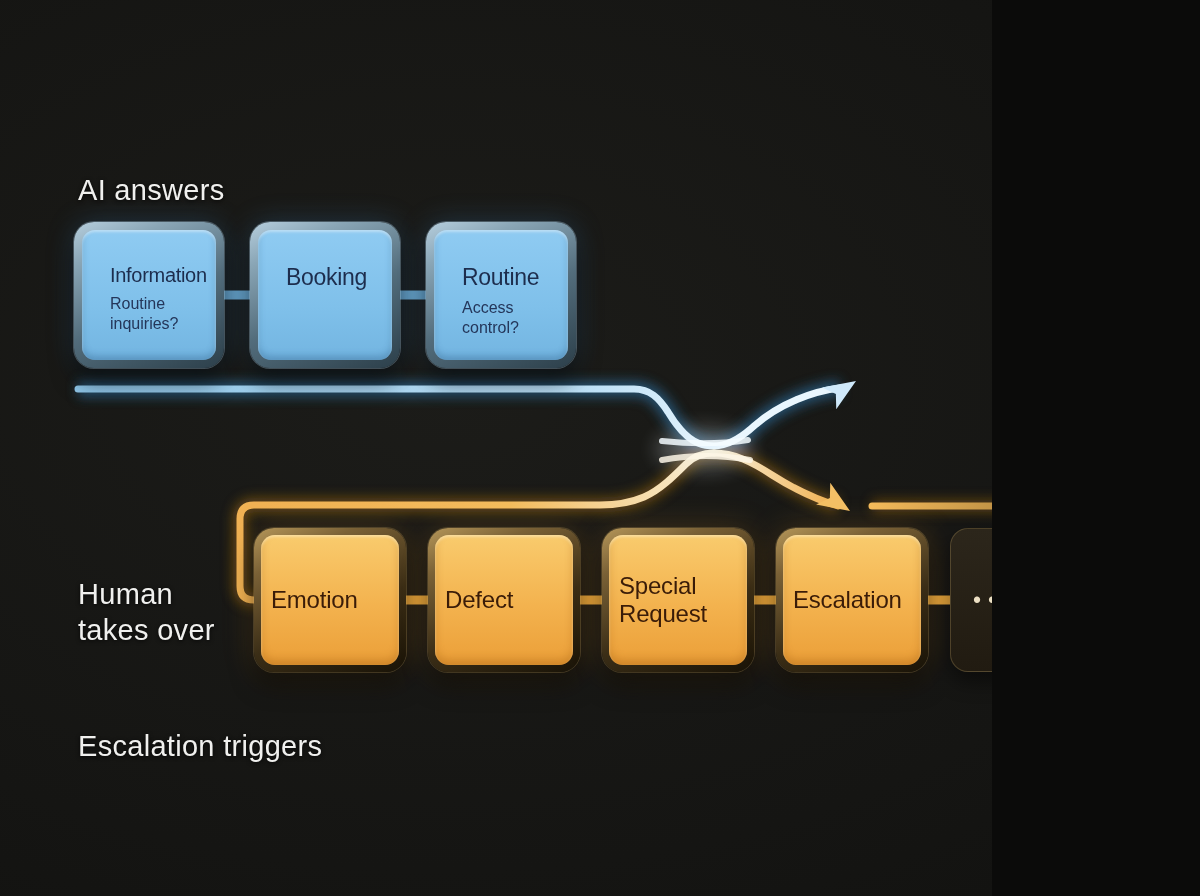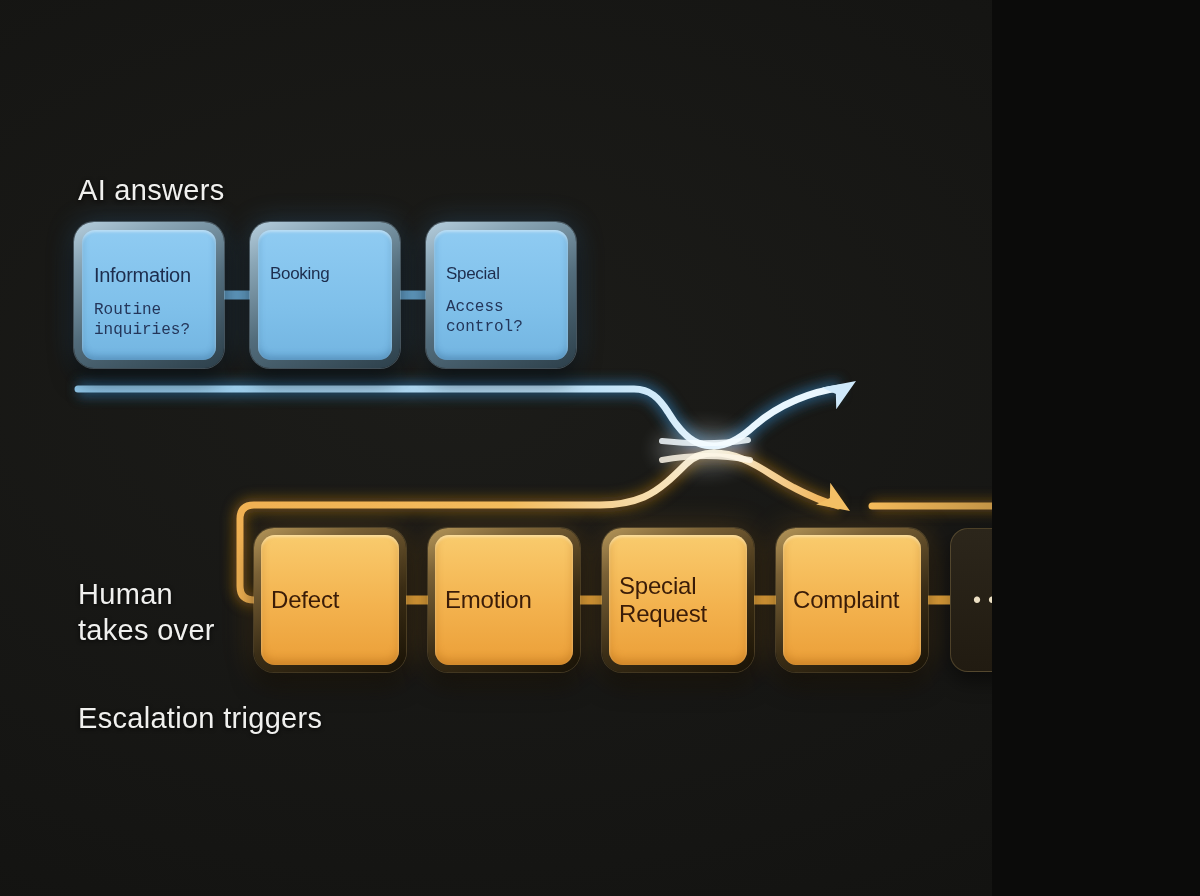"Information" .node-blue .node-inner { padding: 34px 10px 0 12px -> 34px 10px 0 28px }
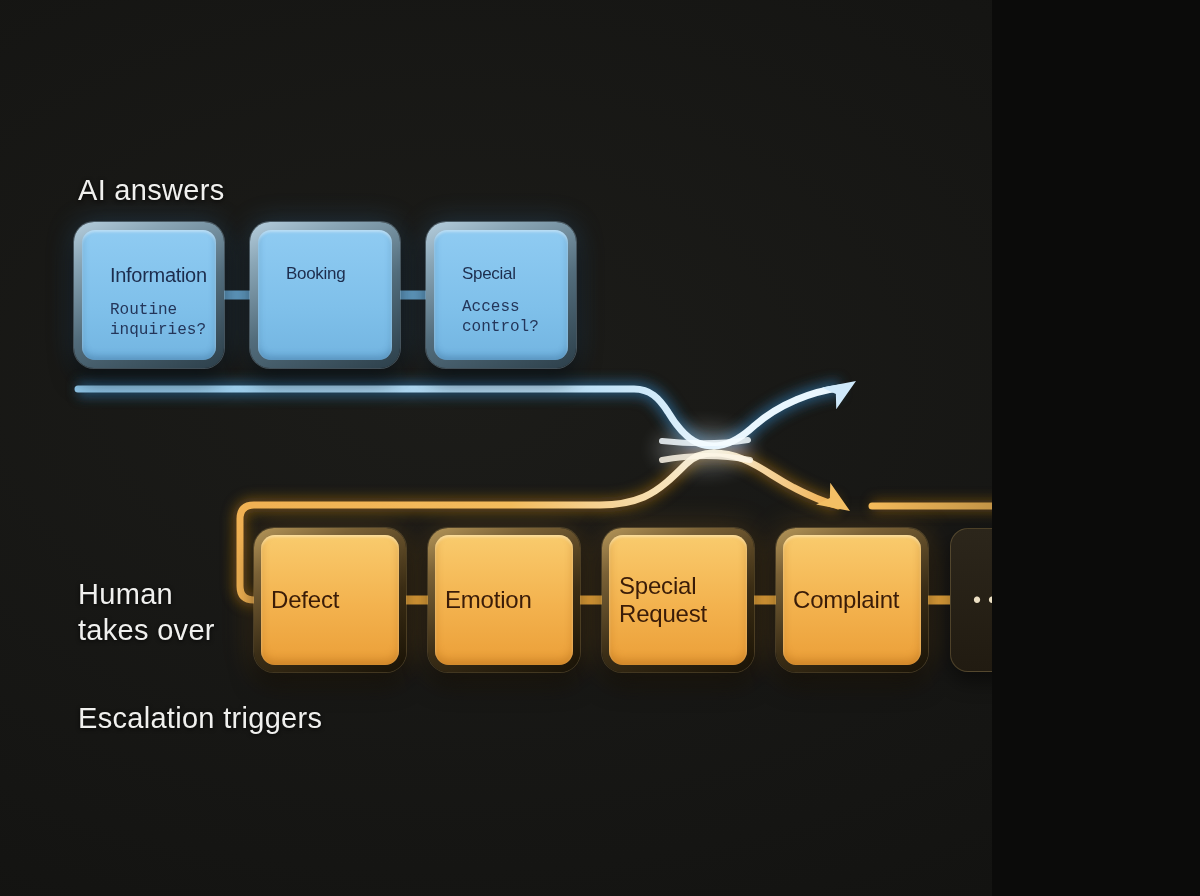"Booking" .node-title { font-size: 17px -> 23px }
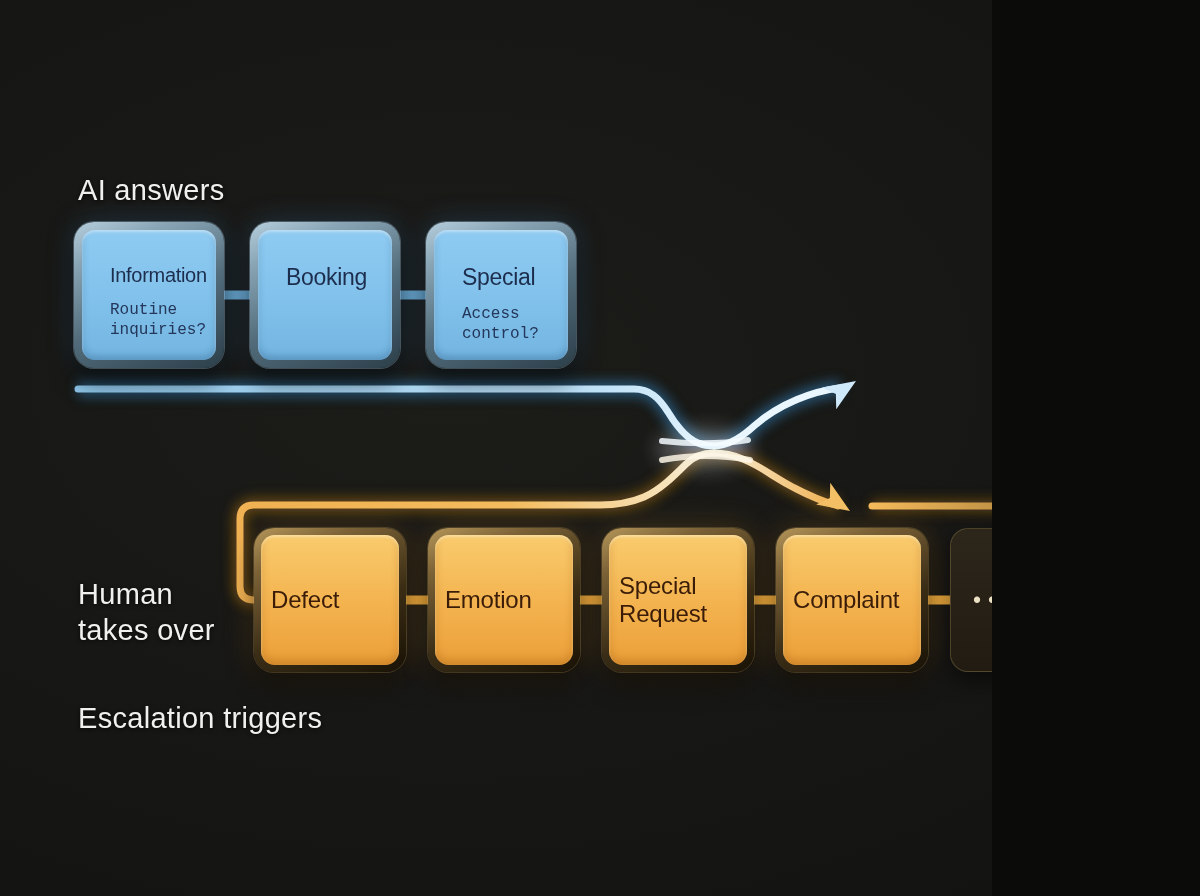"Special" div.node-title { text: Special -> Routine }
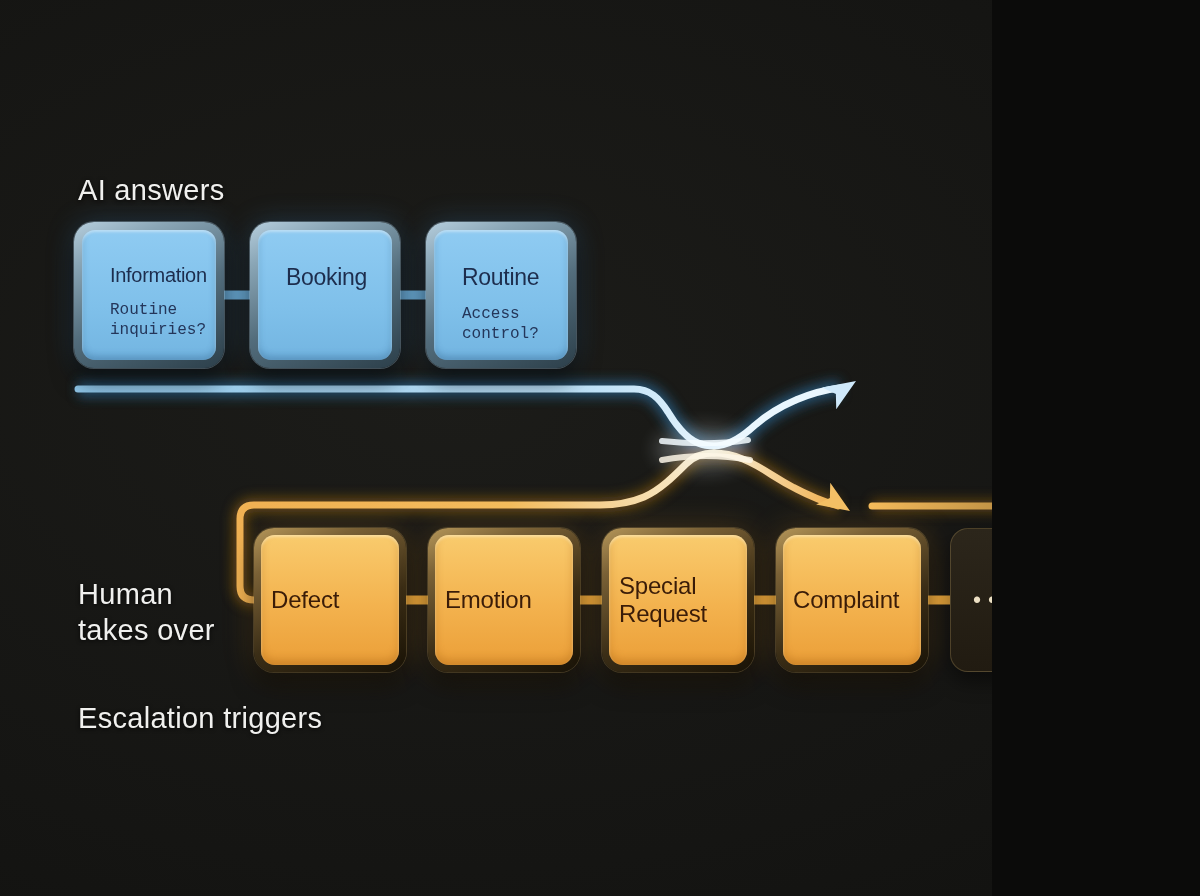"Routine inquiries?" .node-sub { font-family: Liberation Mono, monospace -> none; margin-top: 13px -> 7px }
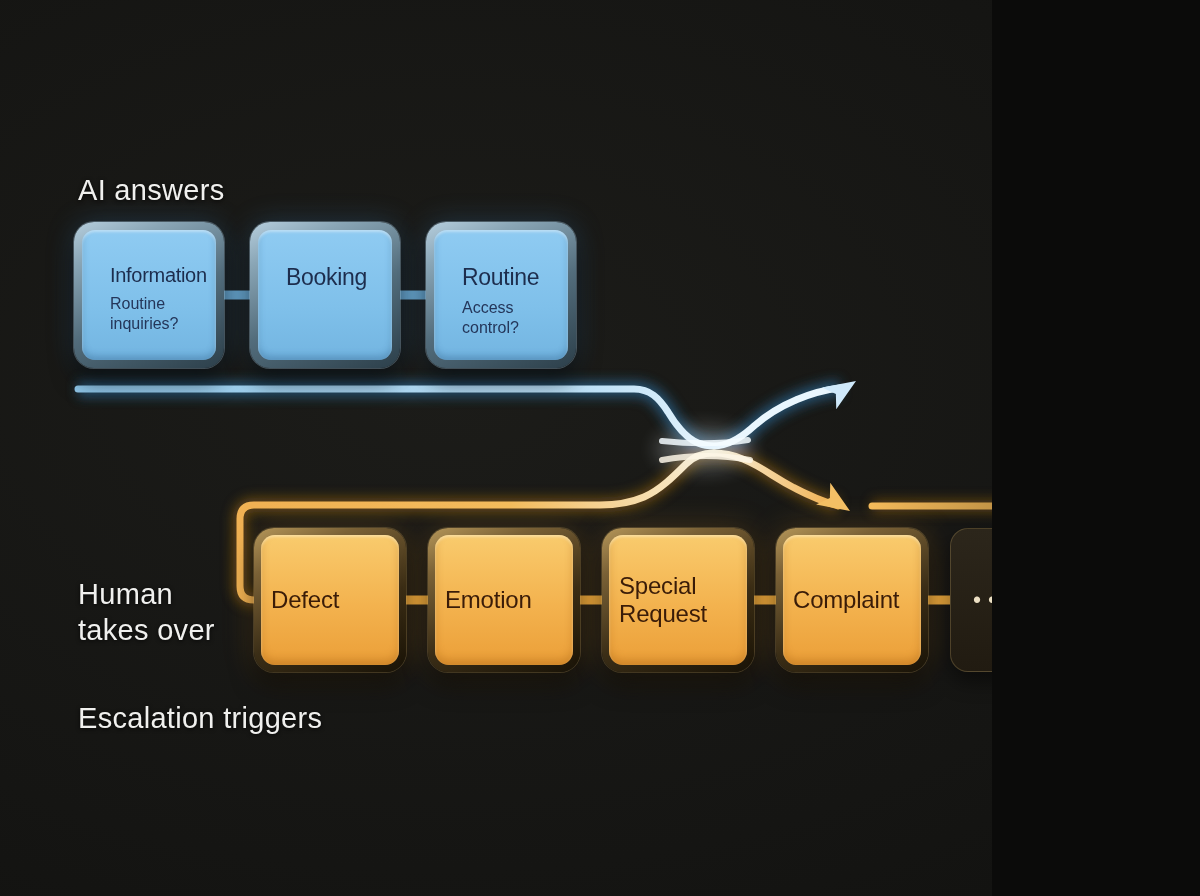"Defect" div.node { order: before "Emotion" -> after "Emotion" }
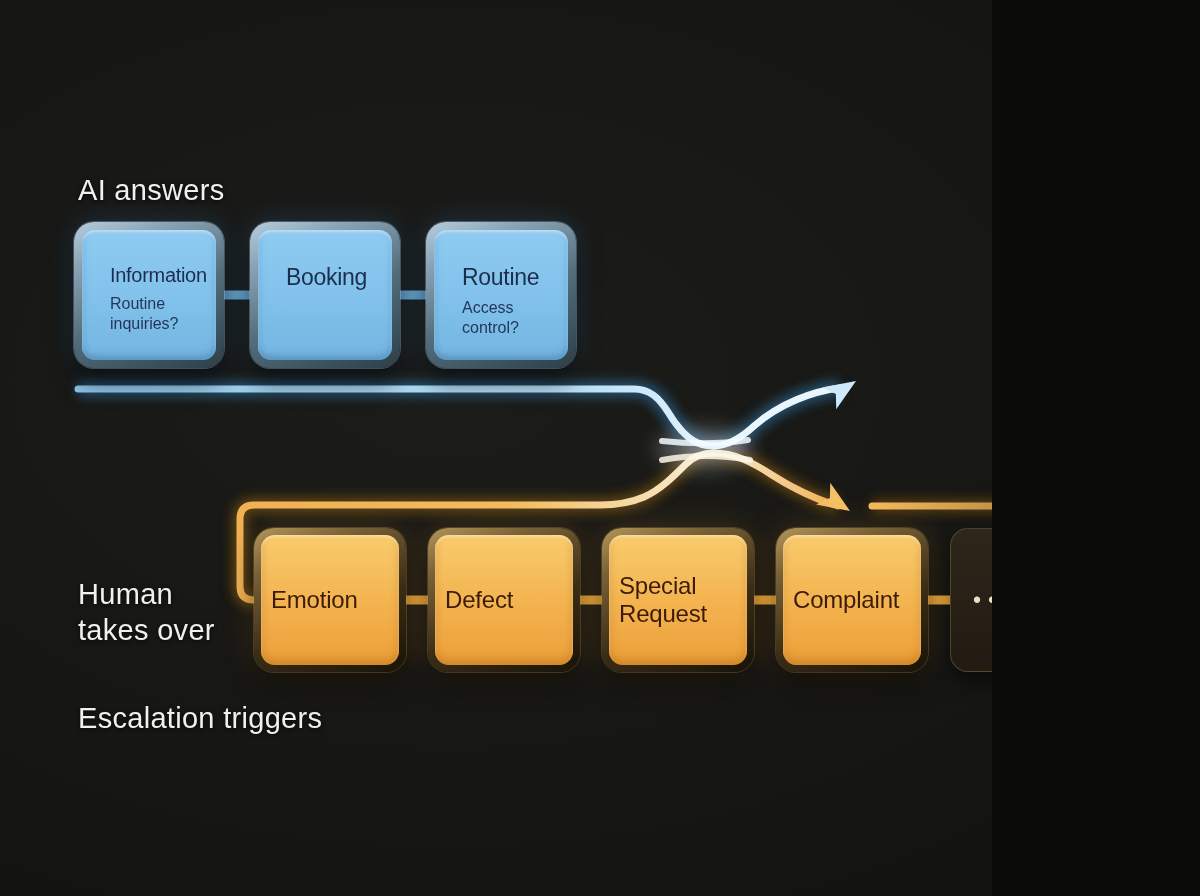"Complaint" div.node-label { text: Complaint -> Escalation }
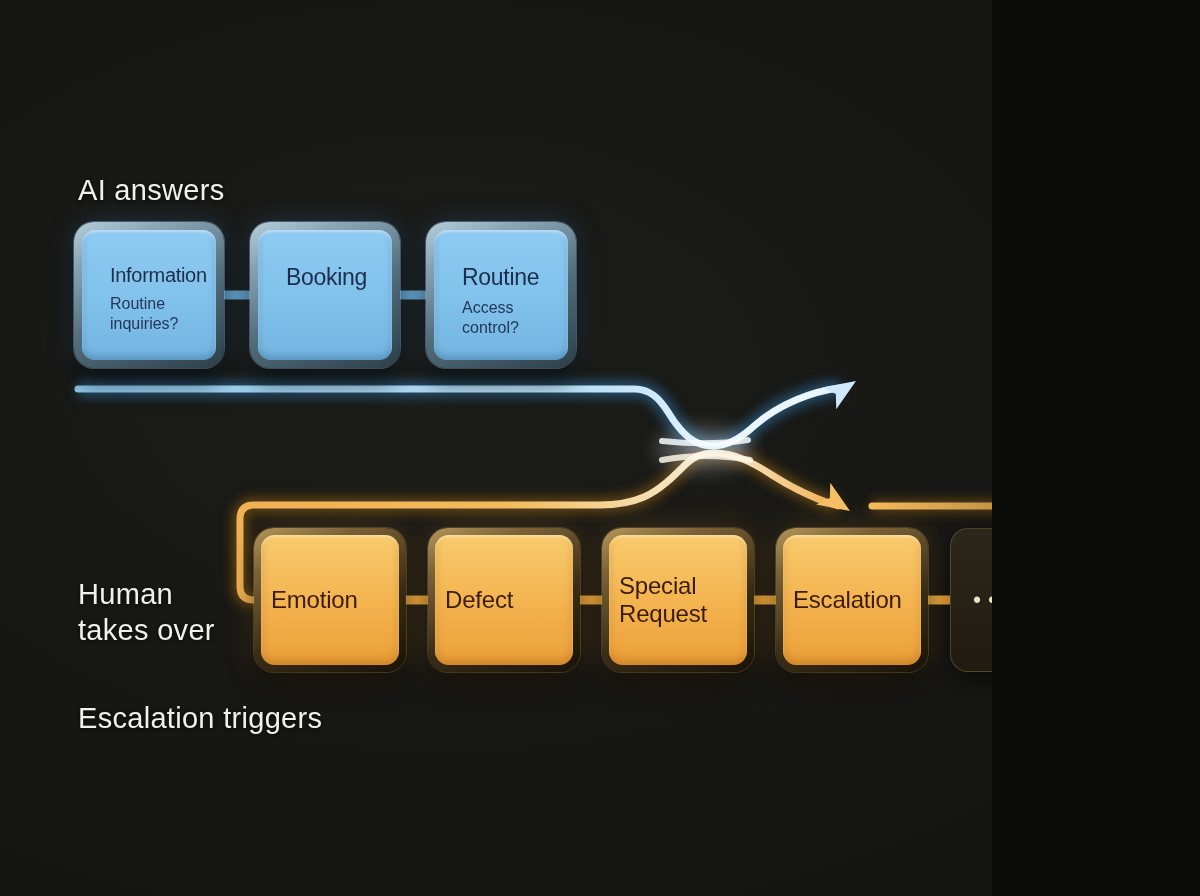"Escalation triggers" #escalation-label { top: 700px -> 728px }
